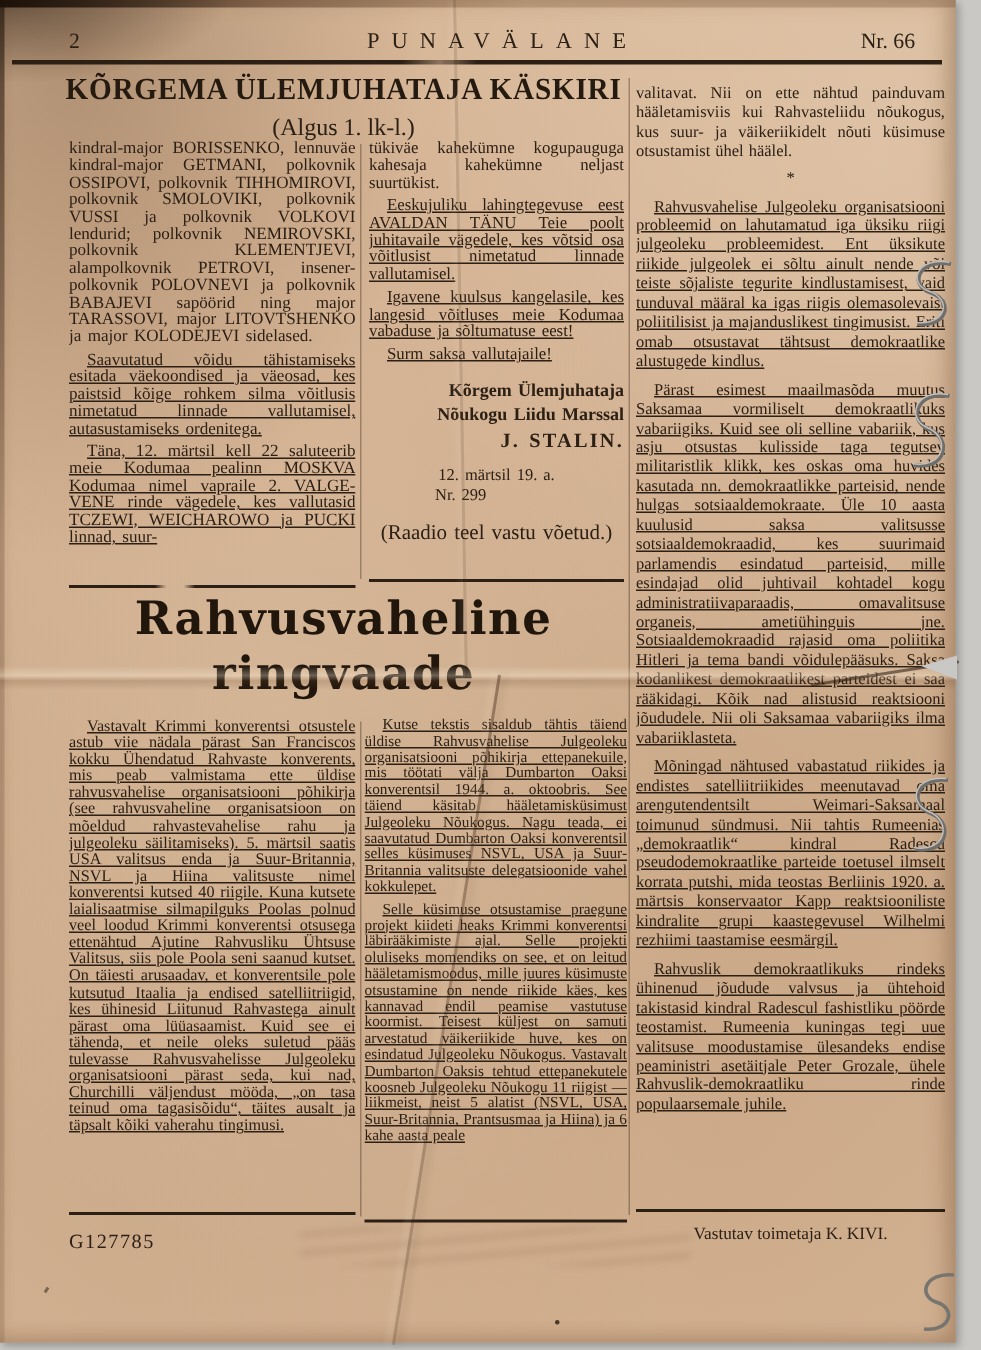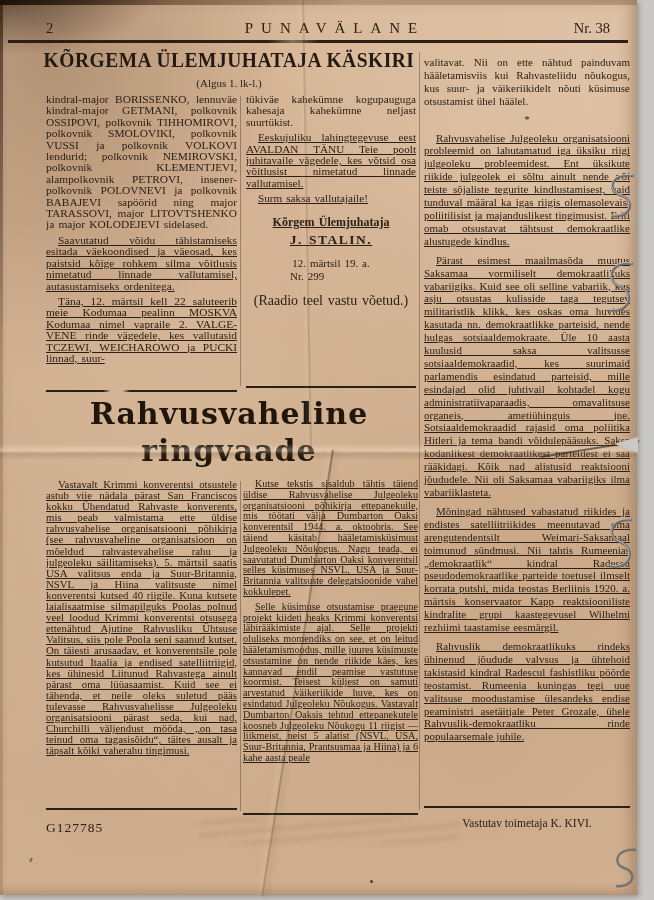"Nr. 38" span.issue { text: 38 -> 66 }
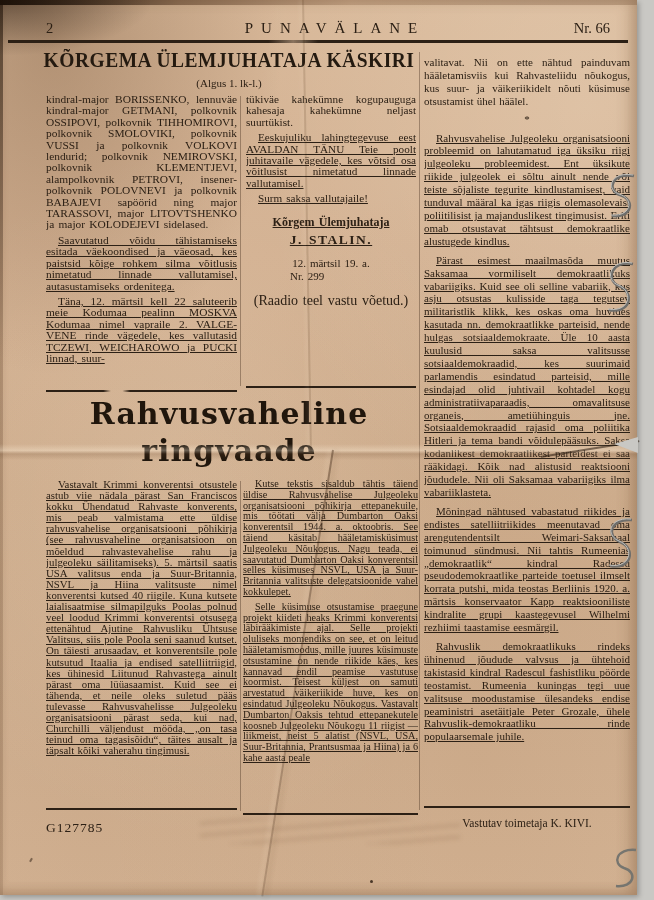"(Algus 1. lk-l.)" .a1-subtitle { font-size: 11px -> 16px }
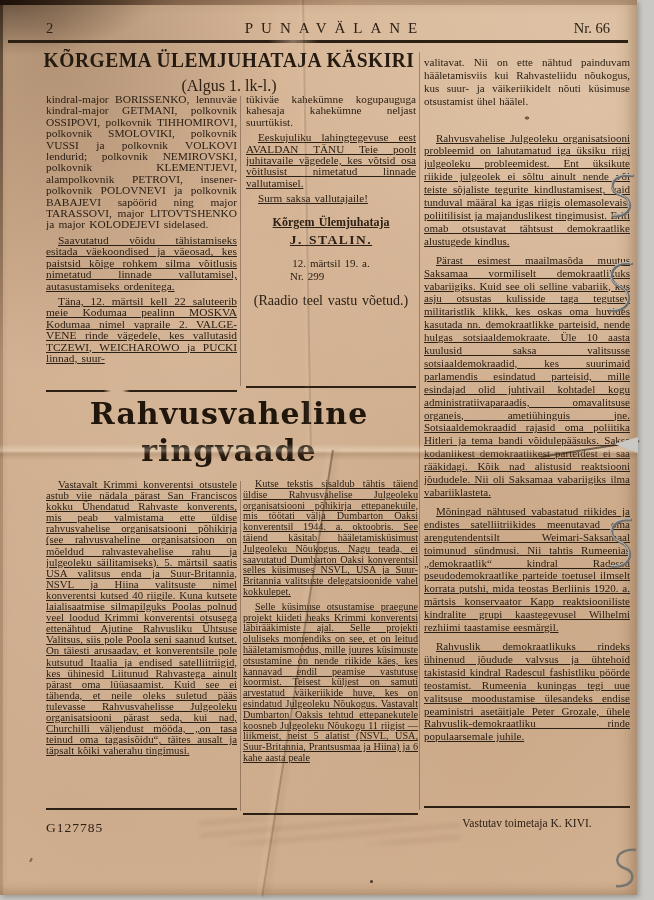"Igavene kuulsus kangelasile, kes" p.ind { html: none -> <p>Igavene kuulsus kangelasile, kes langesid võitluses meie Kodumaa vabaduse ja sõltumatuse eest!</p> }
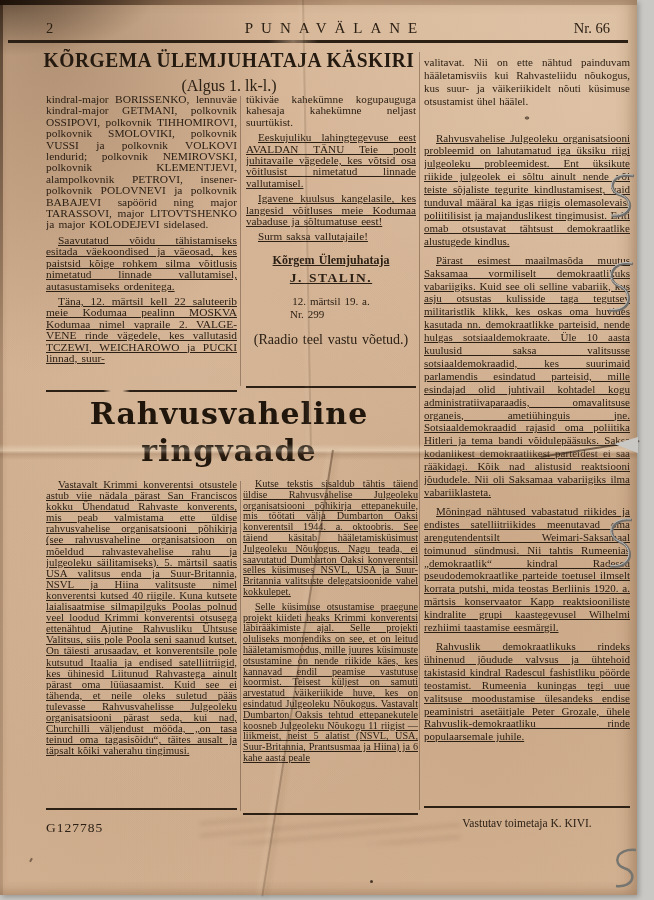"Kõrgem Ülemjuhataja" .sig { text-align: center -> right; text-decoration: underline -> none }
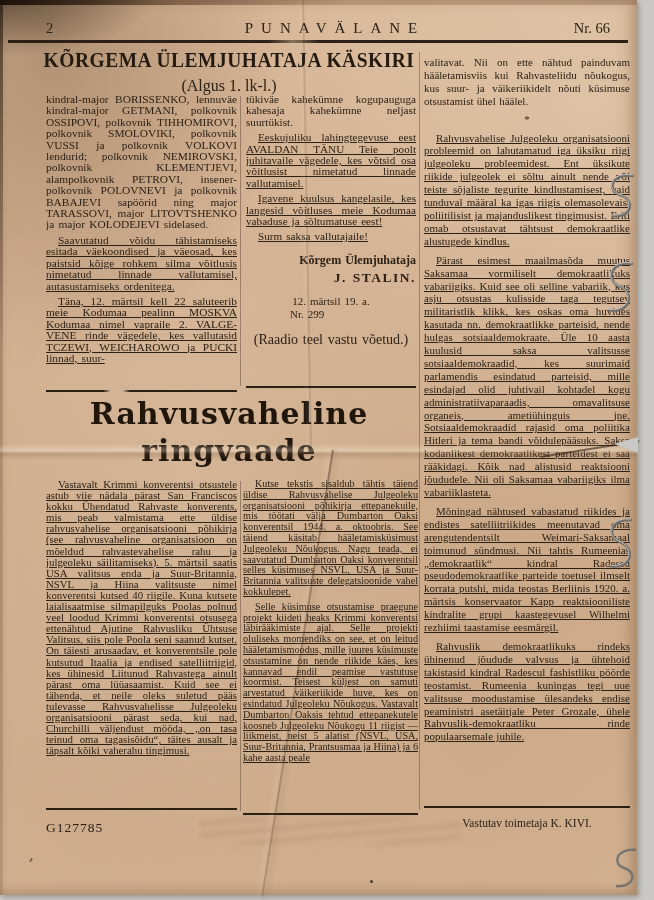"Nõukogu Liidu Marssal" div { html: none -> <div>Nõukogu Liidu Marssal</div> }
